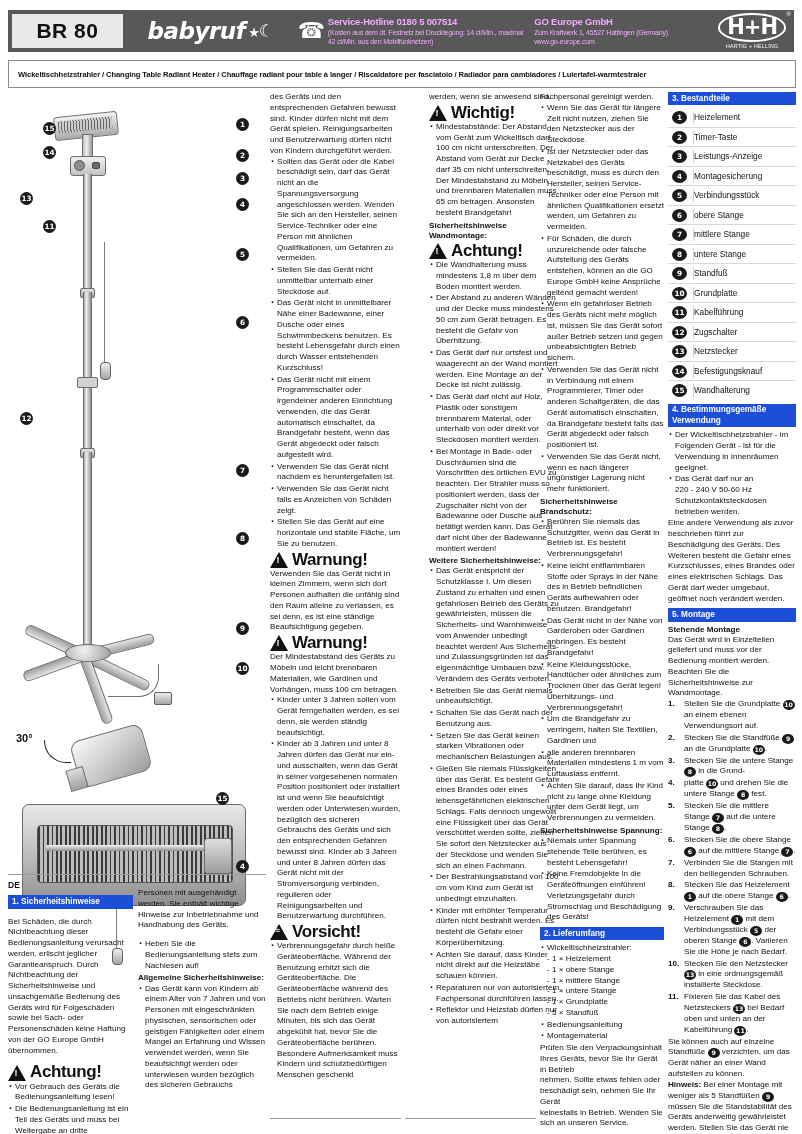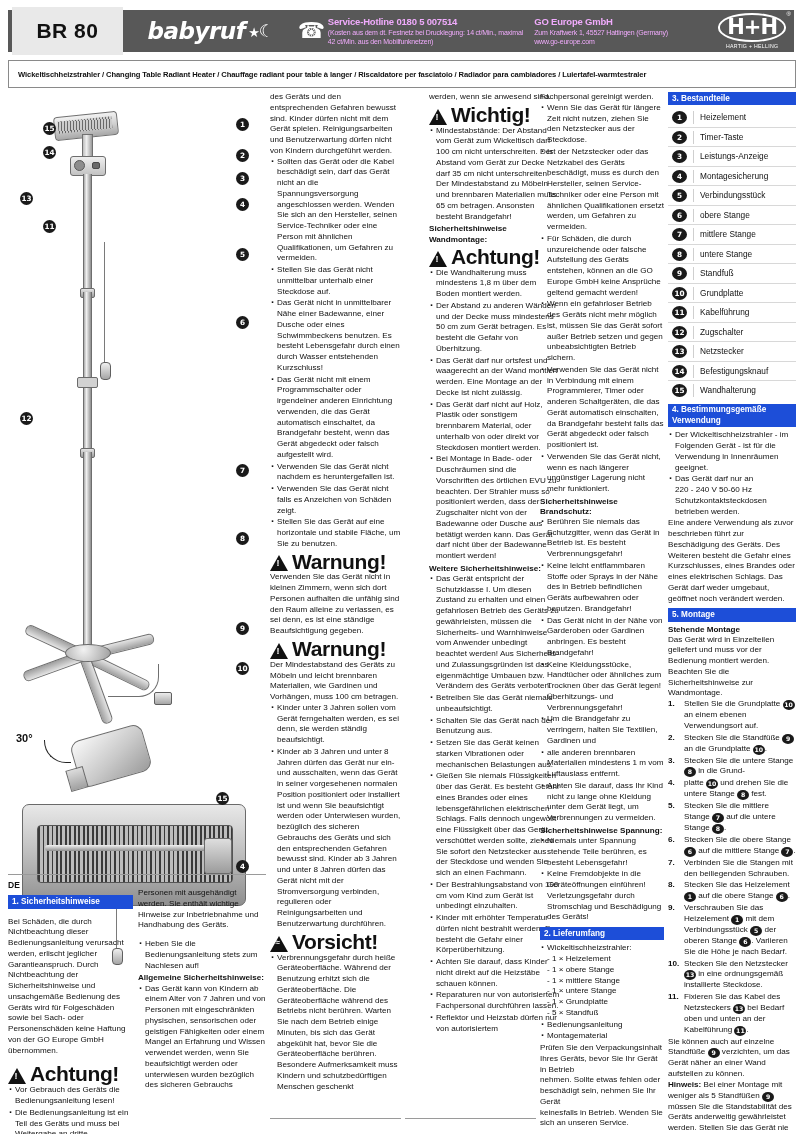"BR 80" .hdr-model { height: 48px -> 34px }
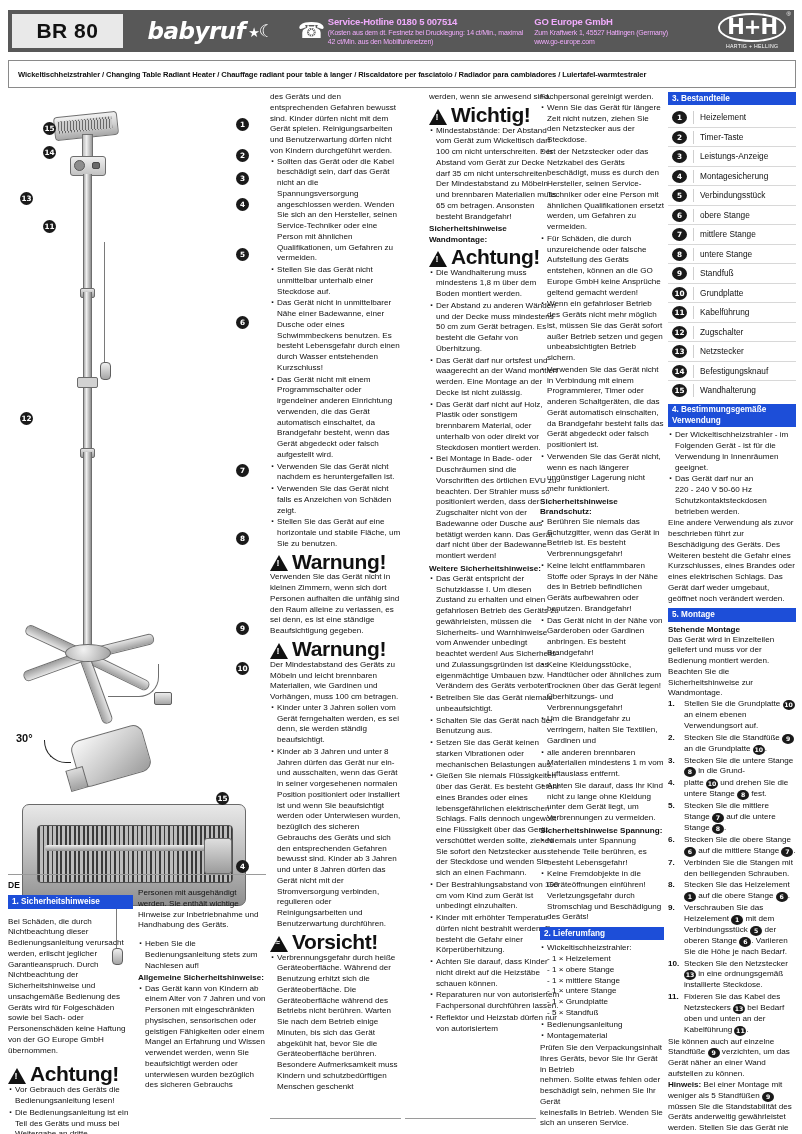"Wichtig!" .warn .txt { font-size: 21px -> 17px }
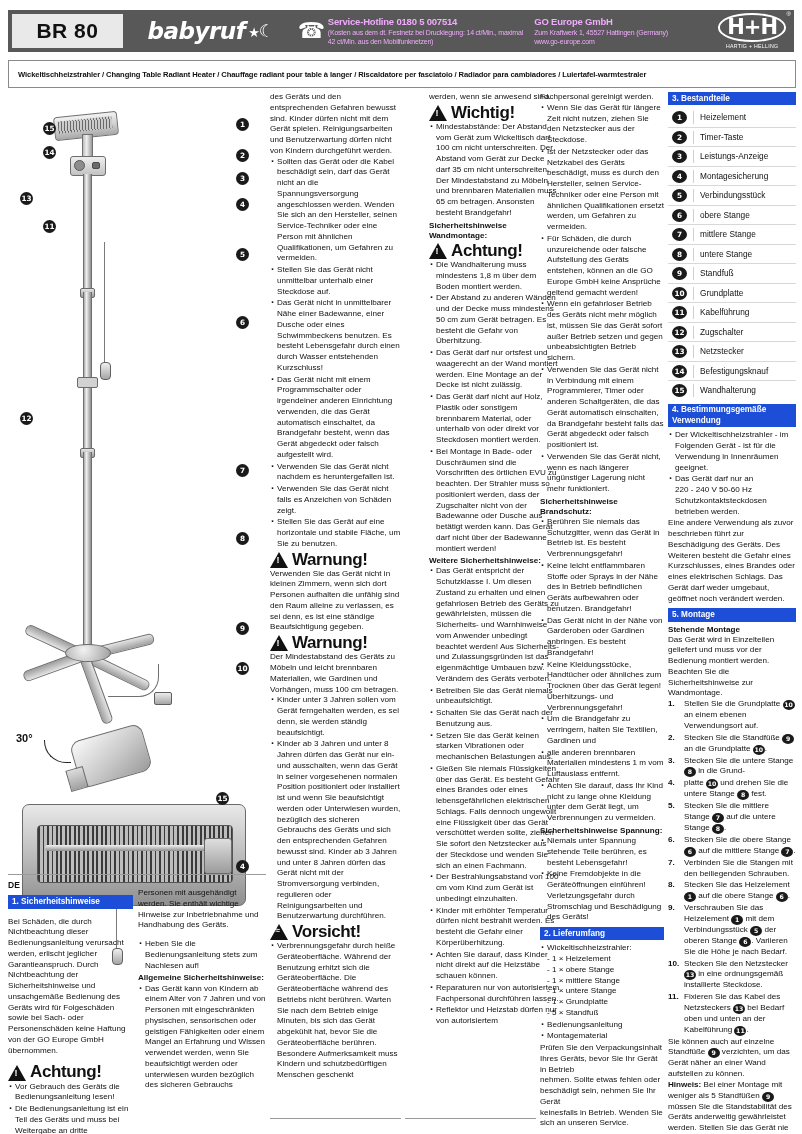"Heizelement" .parts .lbl { padding-left: 6px -> none }
